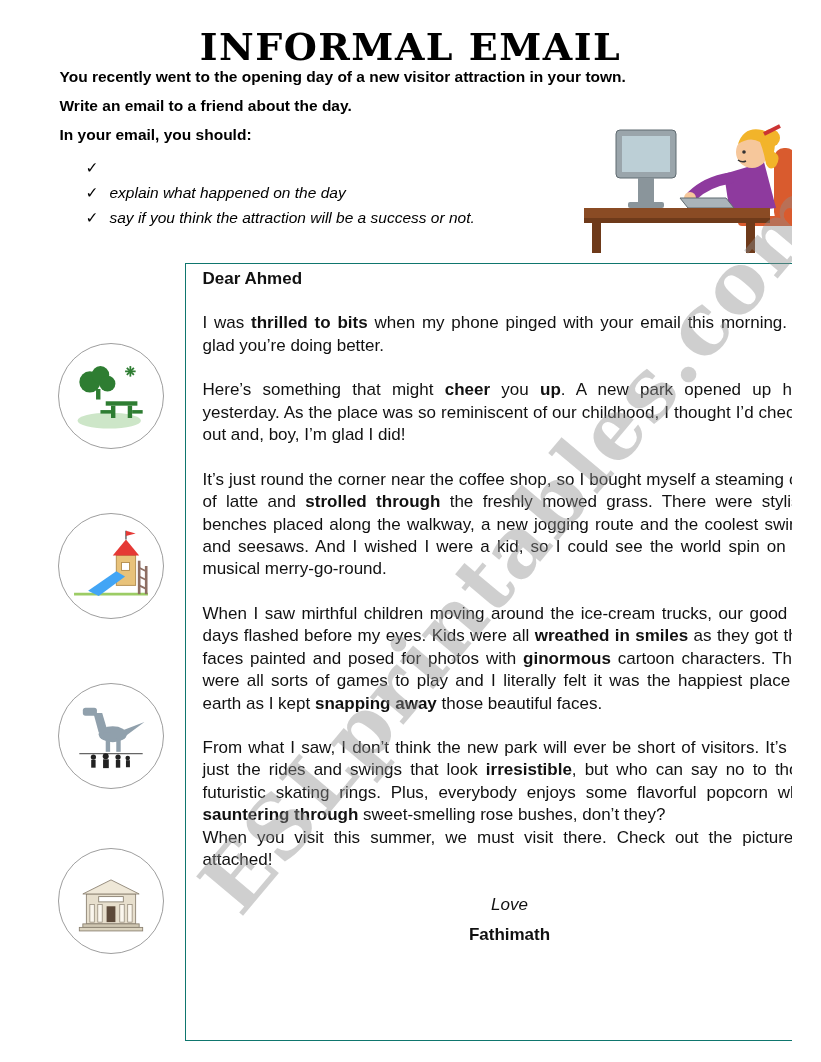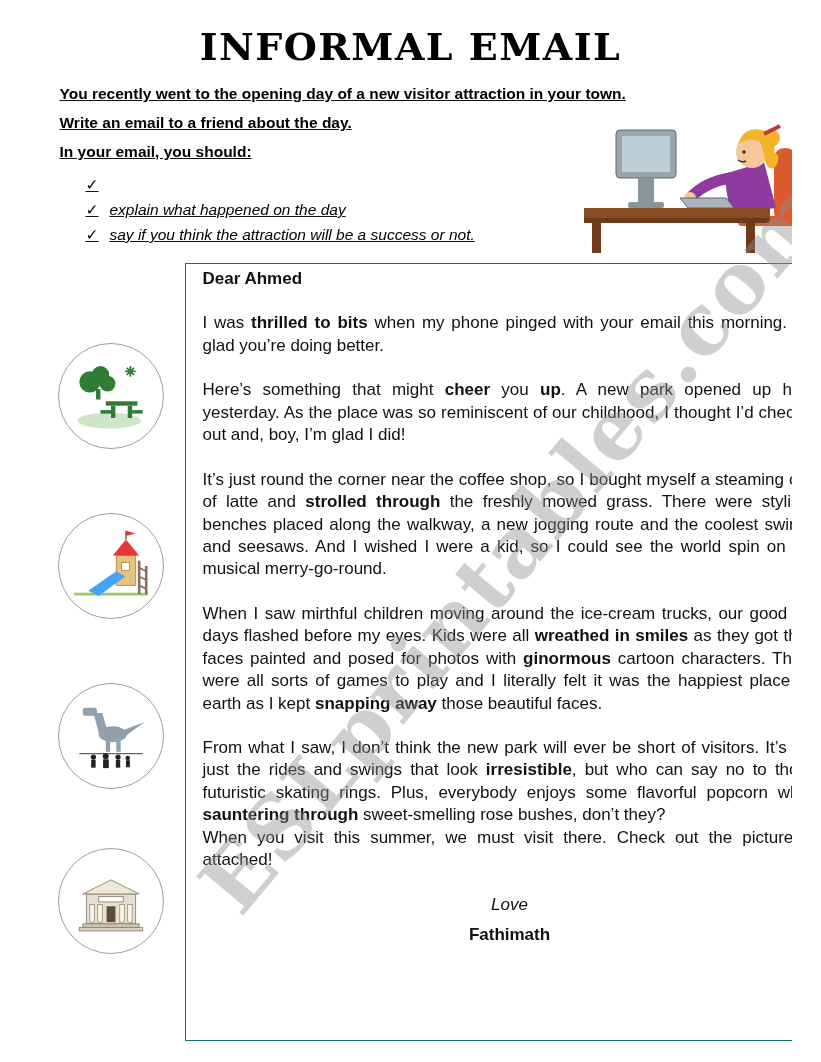"You recently went to the" .instructions { text-decoration: underline -> none; top: 85px -> 68px }
